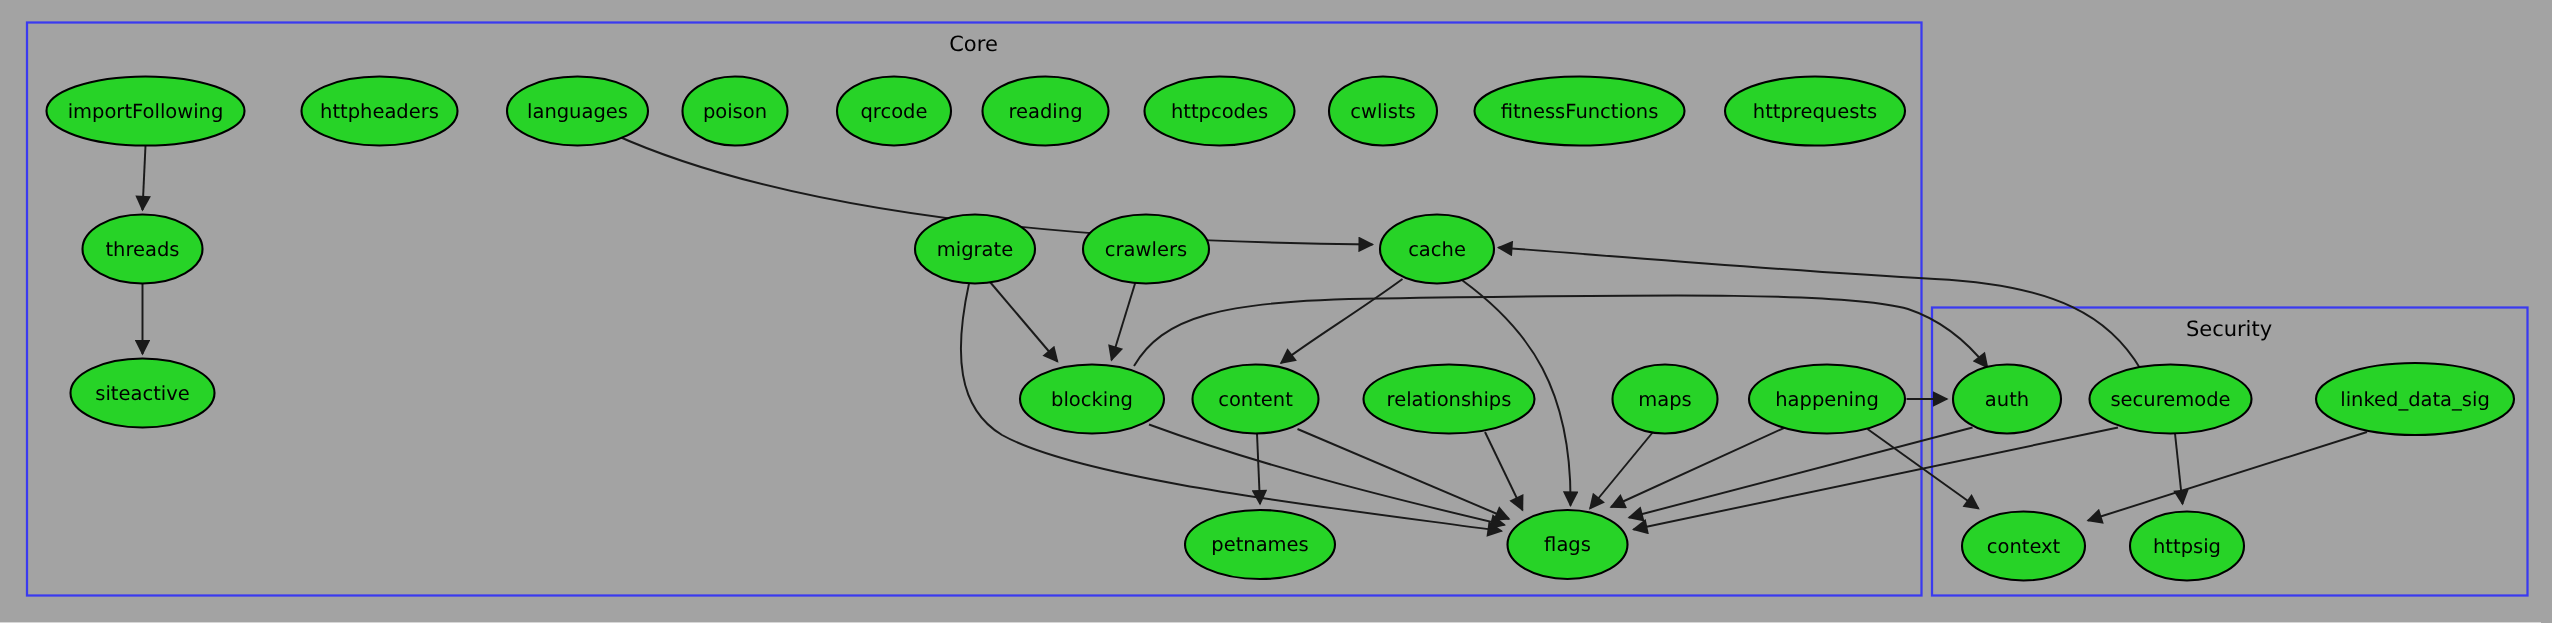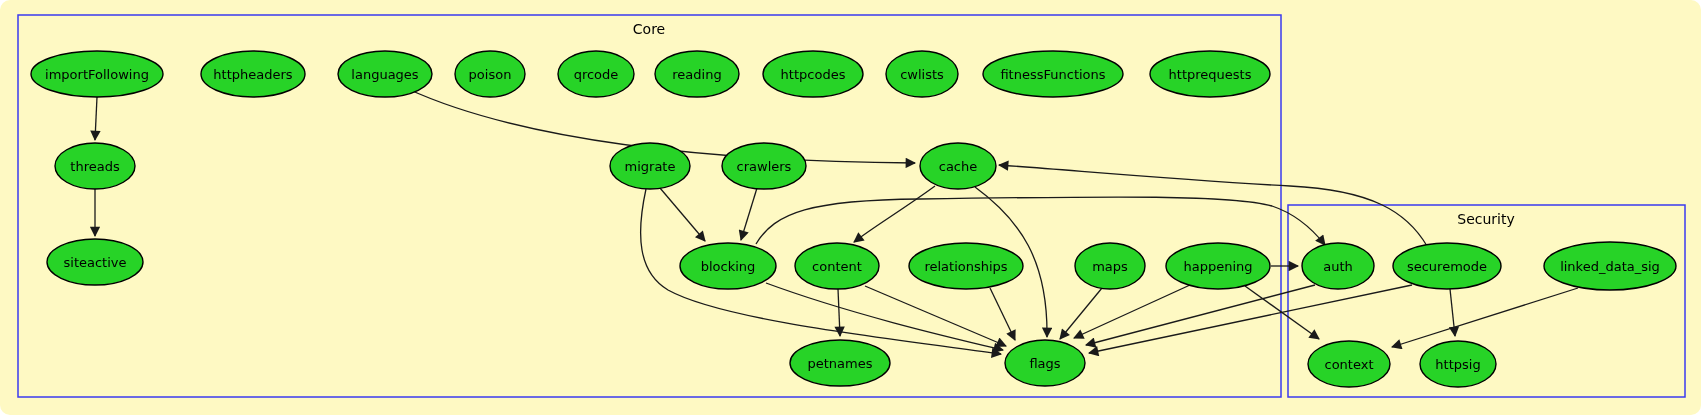"Core" .canvas-wrap { background: #fef9c3 -> #a3a3a3; border-radius: 10px -> none }
